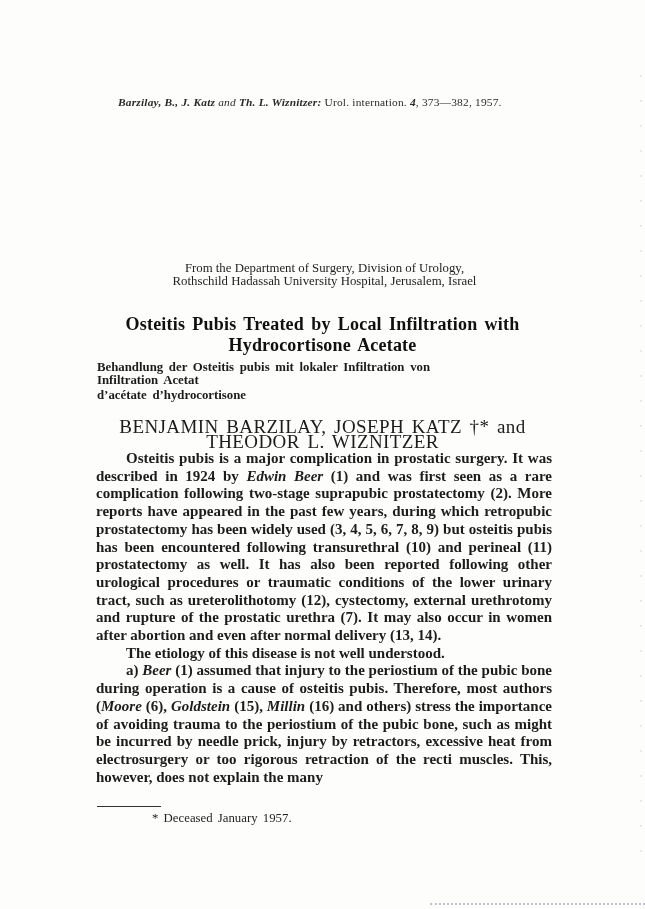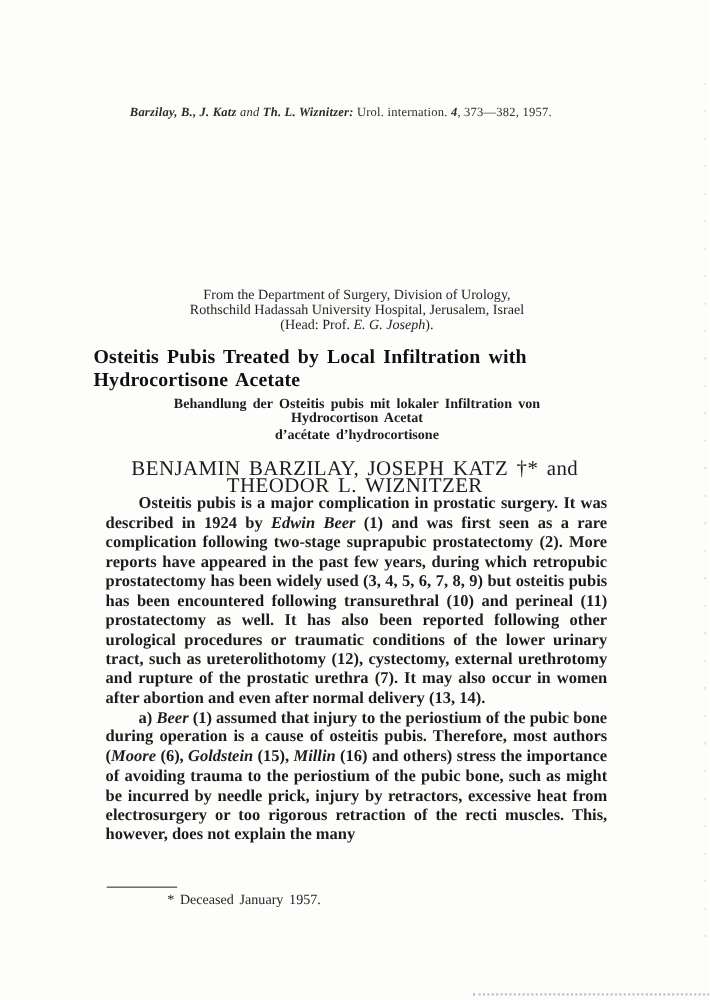"(Head: Prof. E. G. Joseph)." div { html: <div><span>(Head: Prof. </span><span>E. G. Joseph</span><span>).</span></div> -> none }
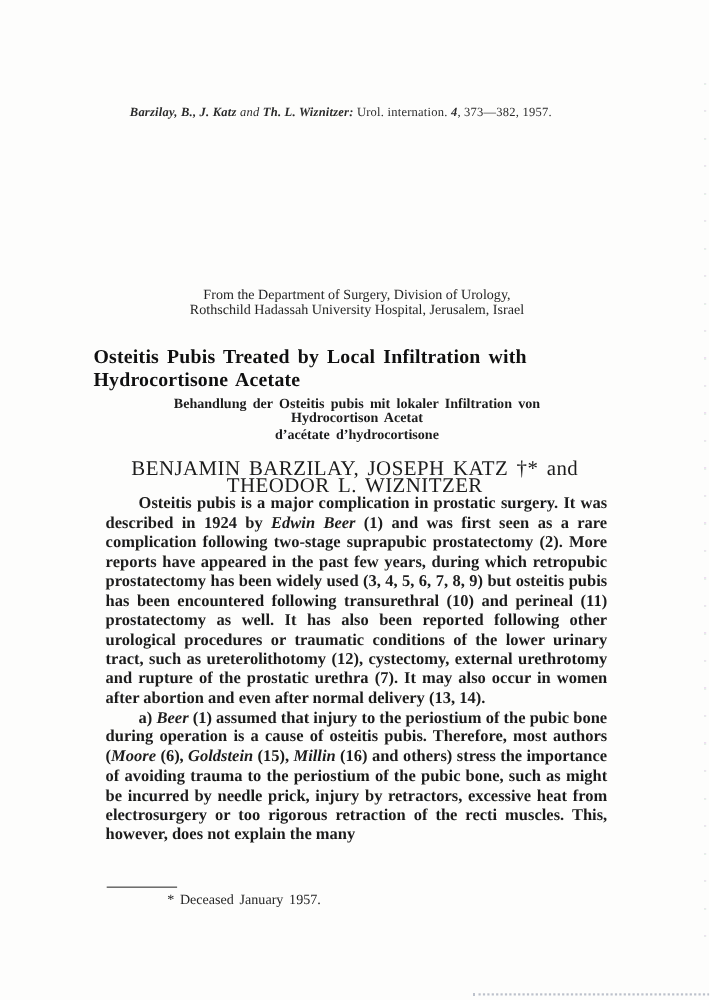"Osteitis Pubis Treated by Local" .title { text-align: left -> center }
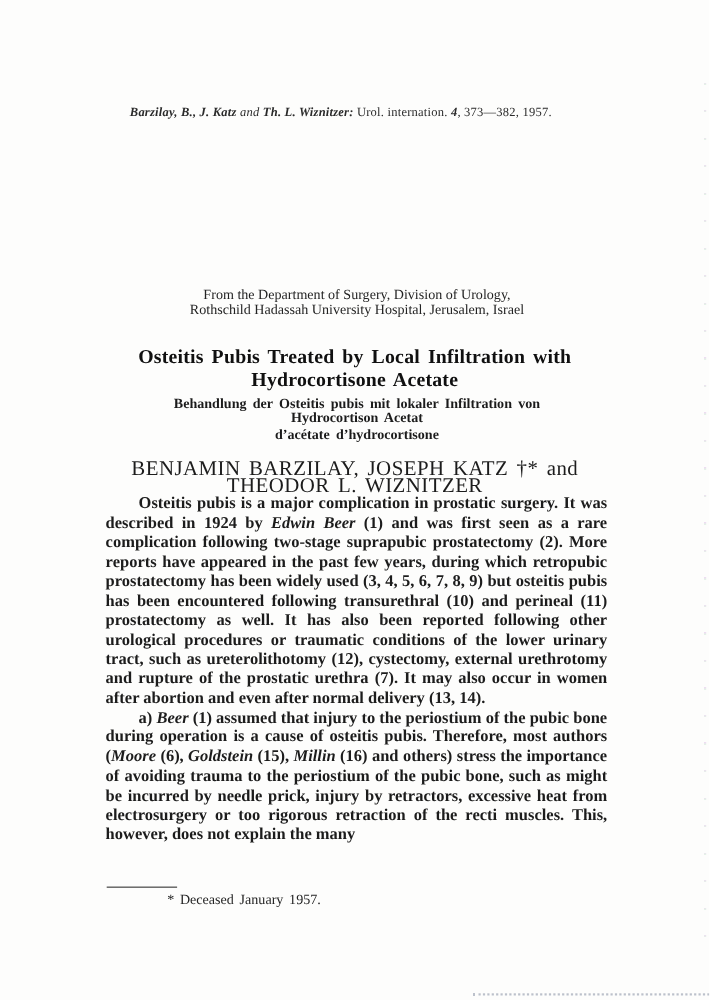"Behandlung der Osteitis pubis mit" .subtitle { text-align: center -> left }
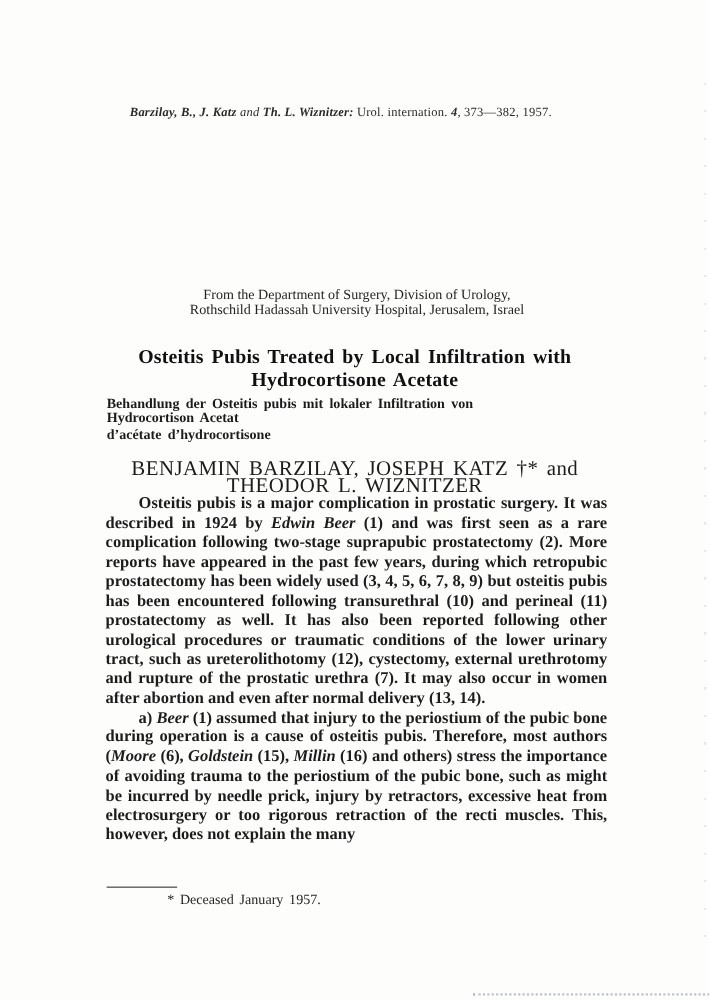"Hydrocortison Acetat" span.sline { text: Hydrocortison -> Infiltration }
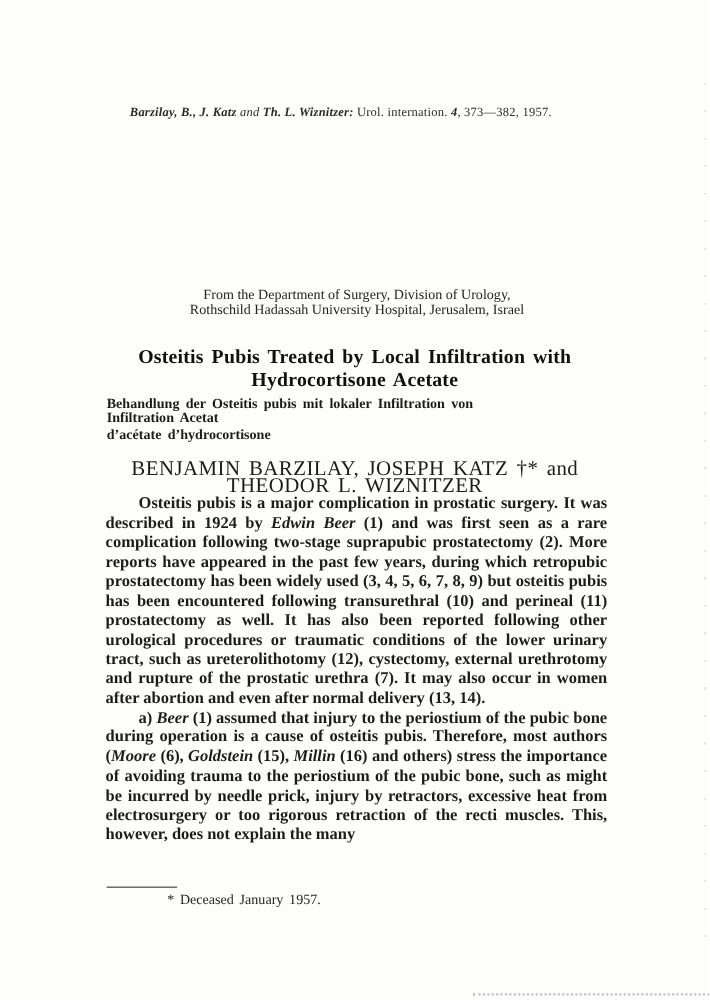"The etiology of this disease" p { html: none -> <p><span>The etiology of this disease is not well understood.</span></p> }
